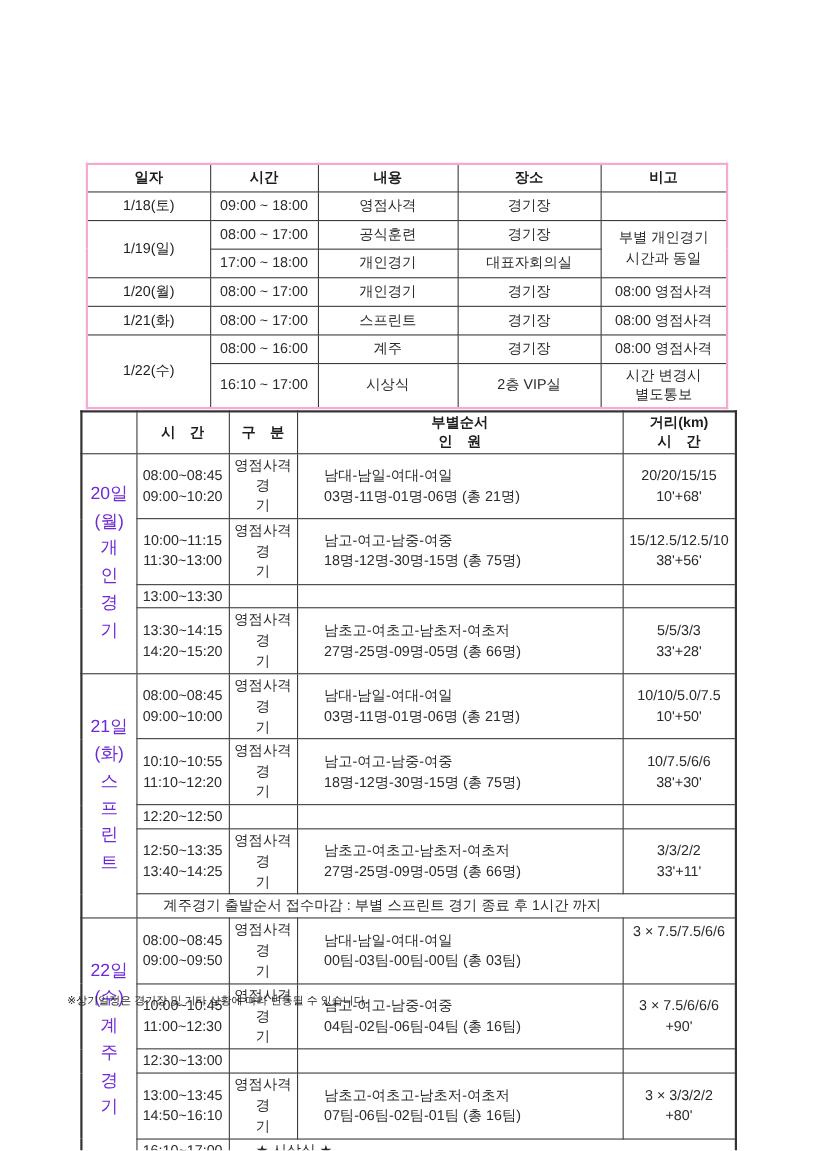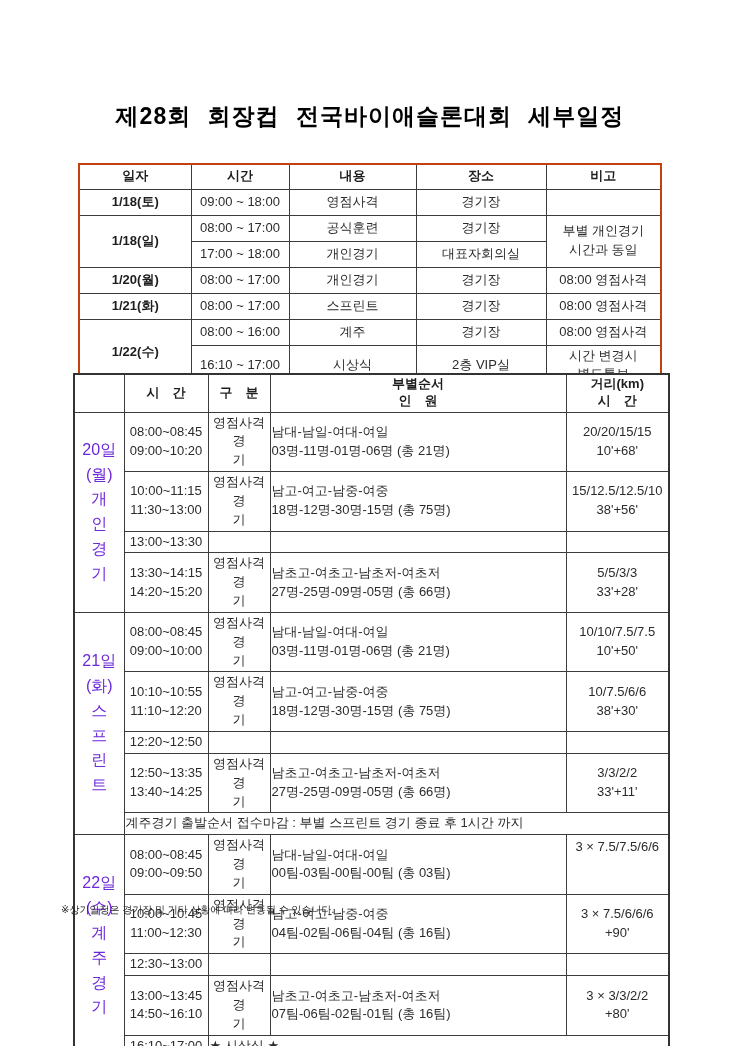"제28회 회장컵 전국바이애슬론대회 세부일정" div.title { html: <div>제28회 회장컵 전국바이애슬론대회 세부일정</div> -> none }
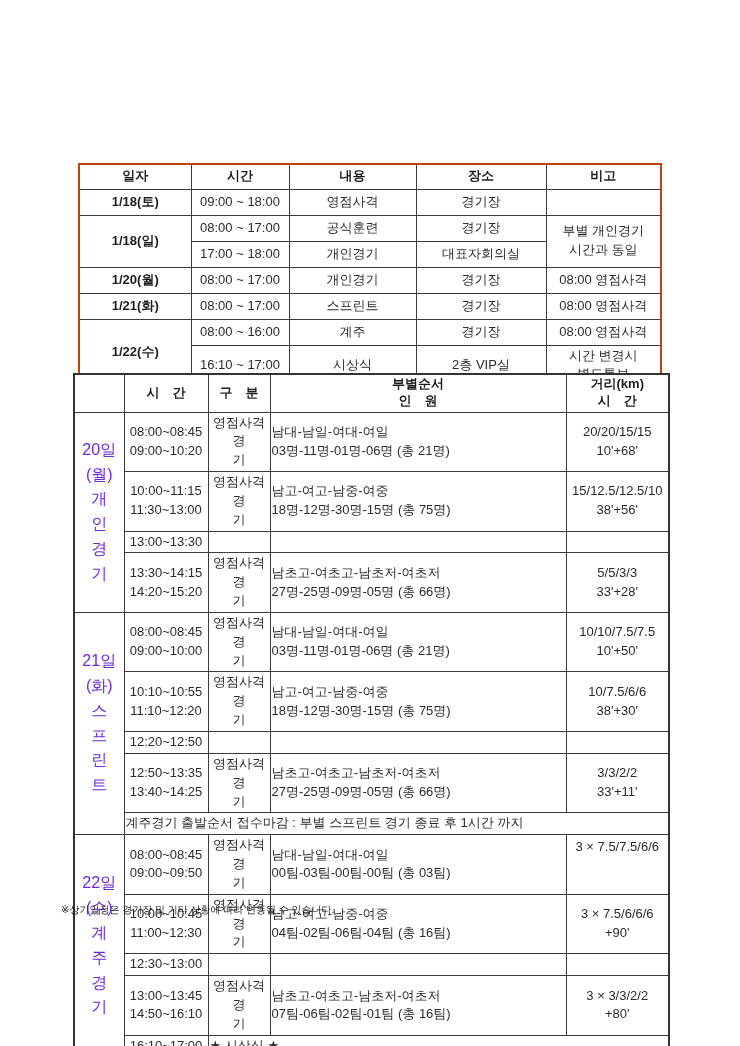"일자" .t1 { border: 2px solid #c2410c -> 2px solid #f9a8d4; top: 163px -> 148px }
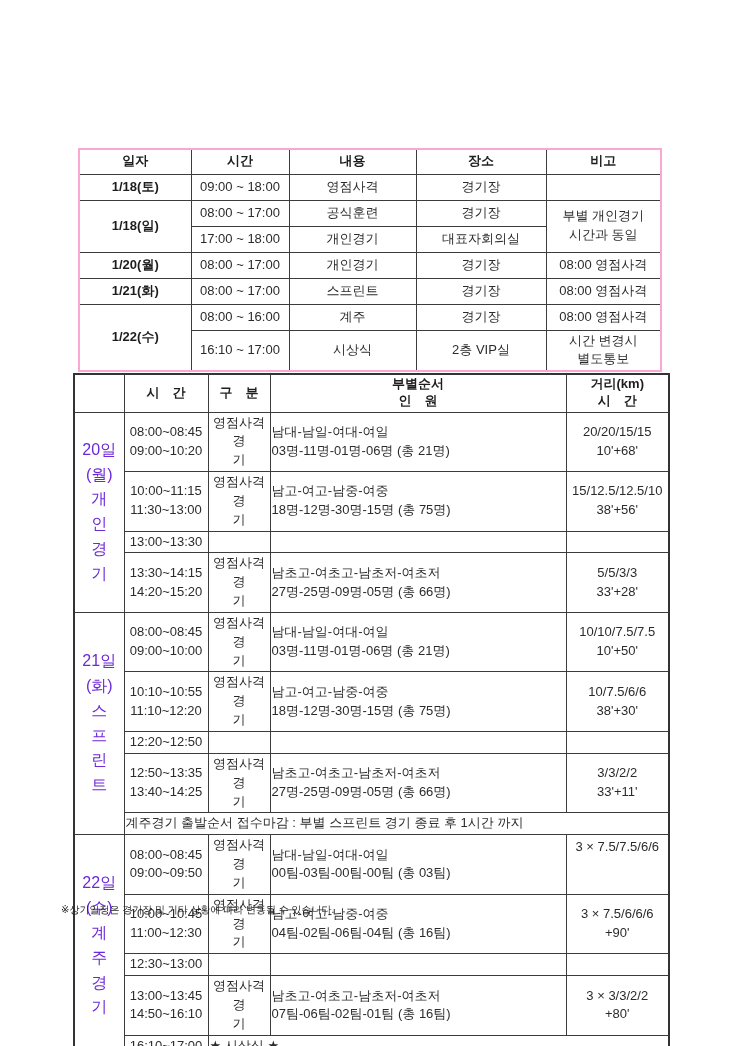"1/18(토)" .t1 td.b { font-weight: bold -> normal }
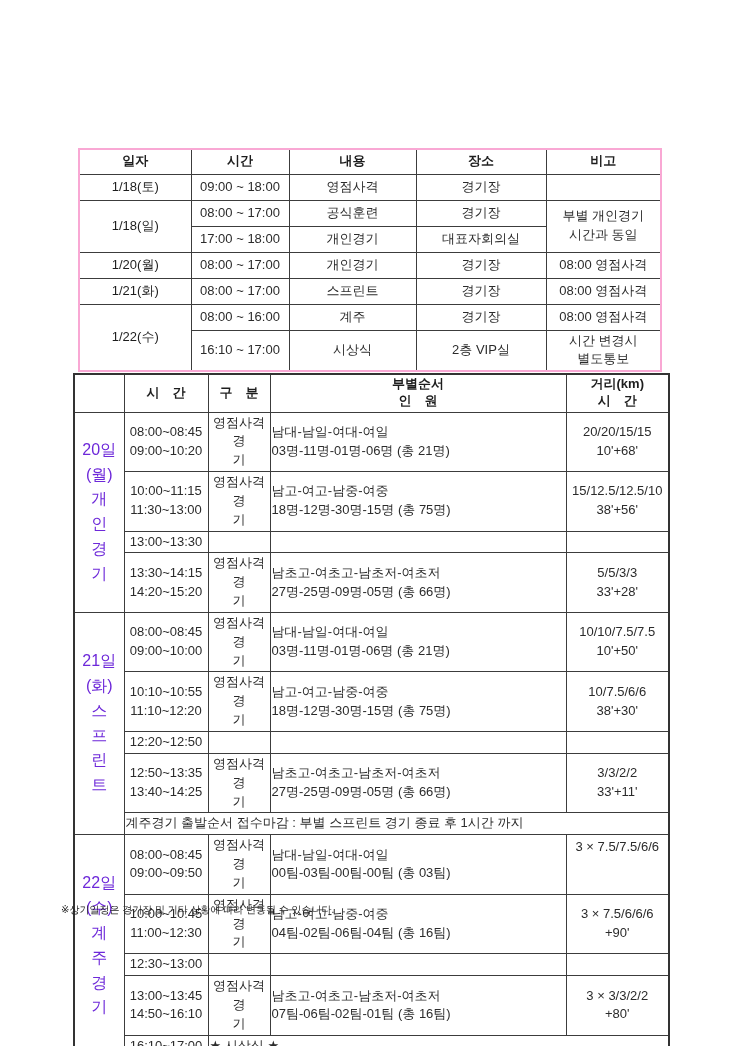"1/18(일)" td.b { text: 1/18 -> 1/19 }
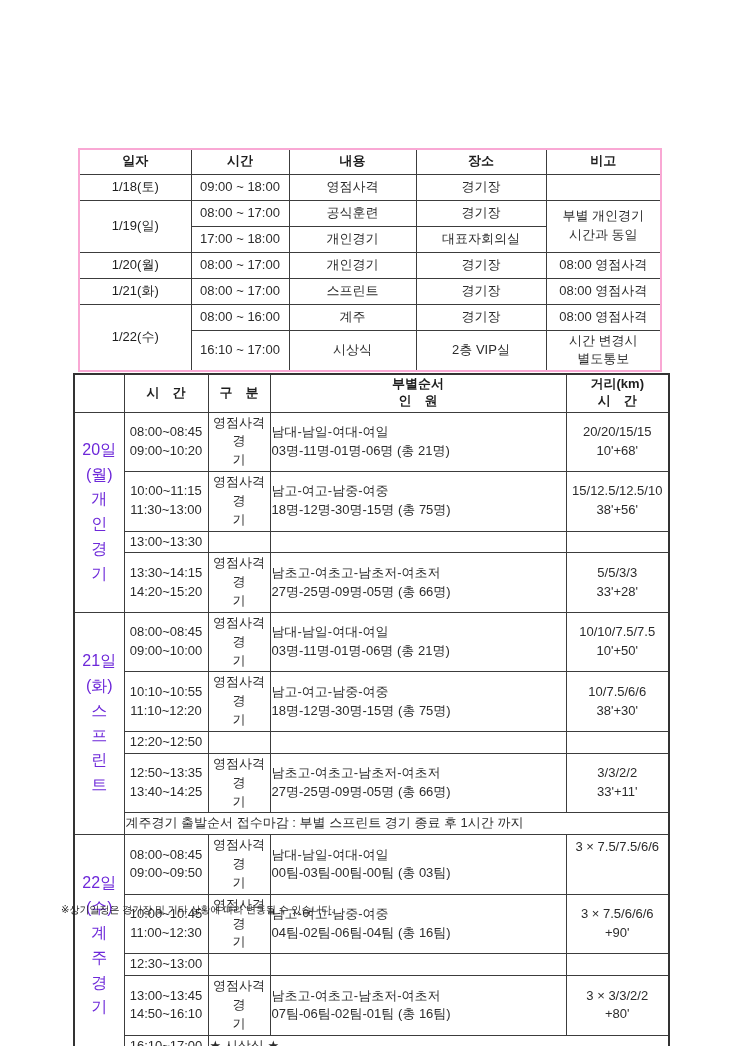"남대-남일-여대-여일" .t2 td.ord, .t2 td.notecell, .t2 td.awards { padding-left: 1px -> 24px }
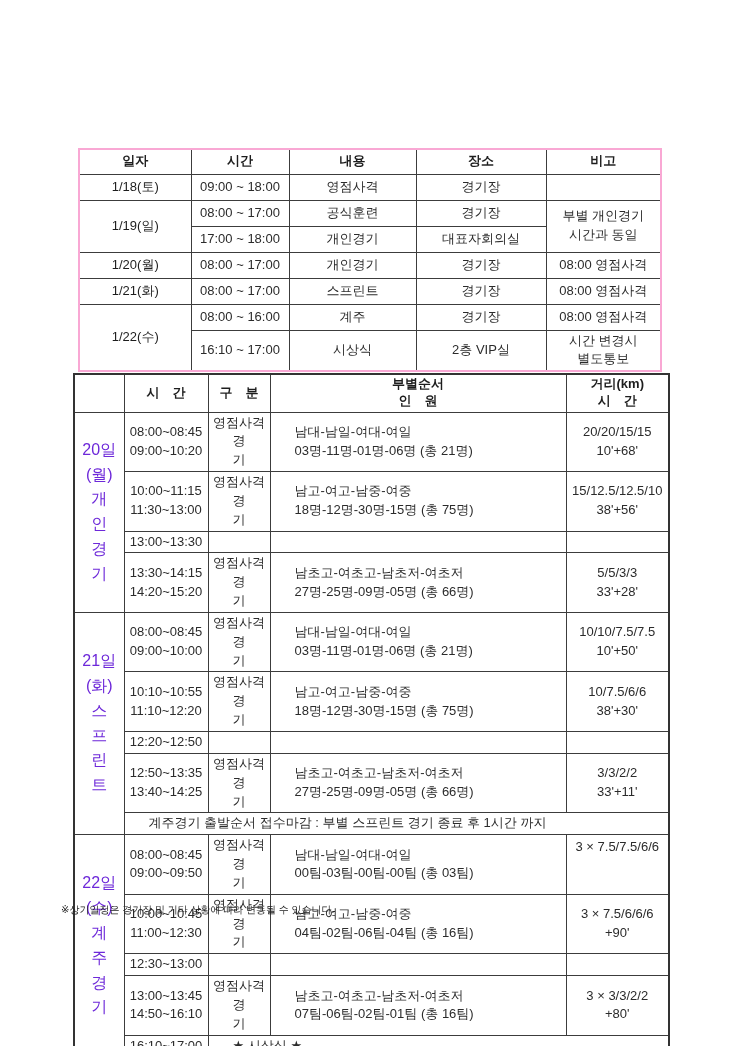"10/10/7.5/7.5" td { text: 10/10/7.5/7.5 -> 10/10/5.0/7.5 }
